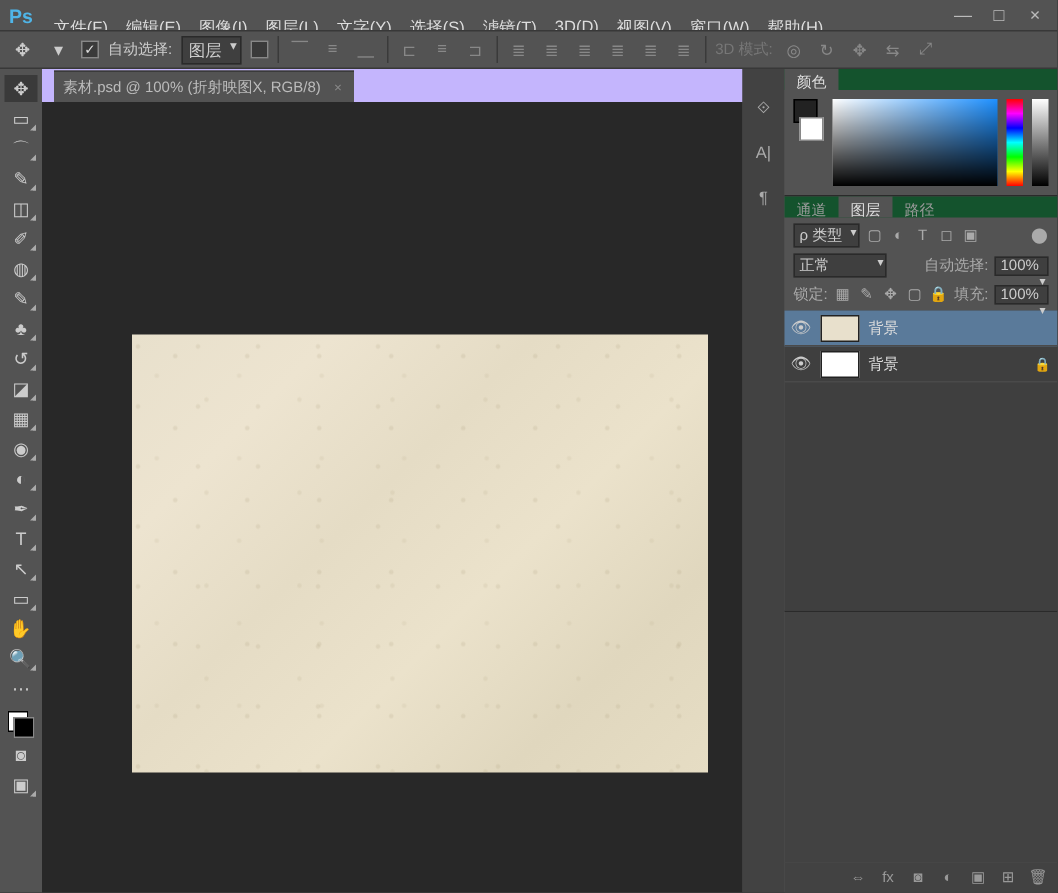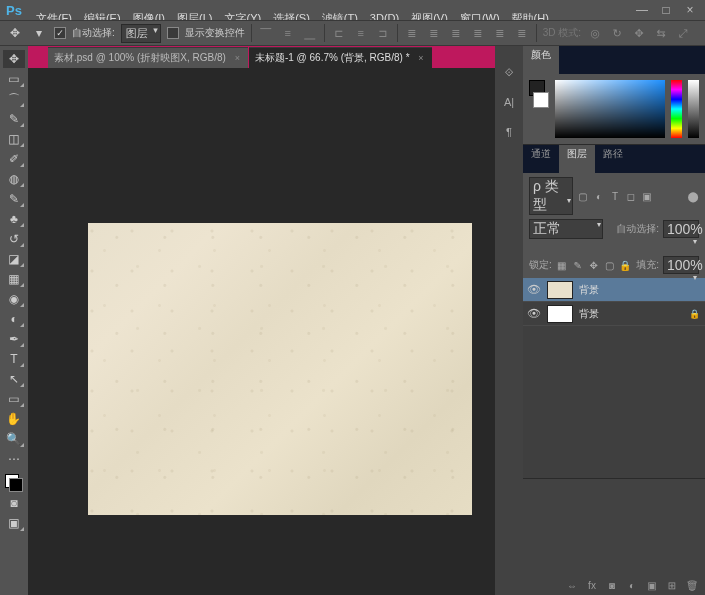"显示变换控件" span.opt-label { html: <span>显示变换控件</span> -> none }
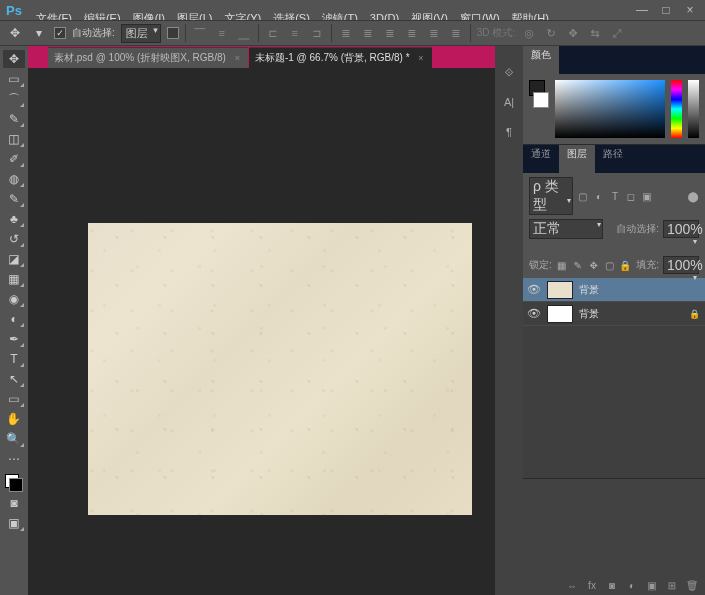"素材.psd @ 100% (折射映图X, RGB/8)" .tabs { background: #be185d -> #c4b5fd; padding-left: 20px -> 8px }
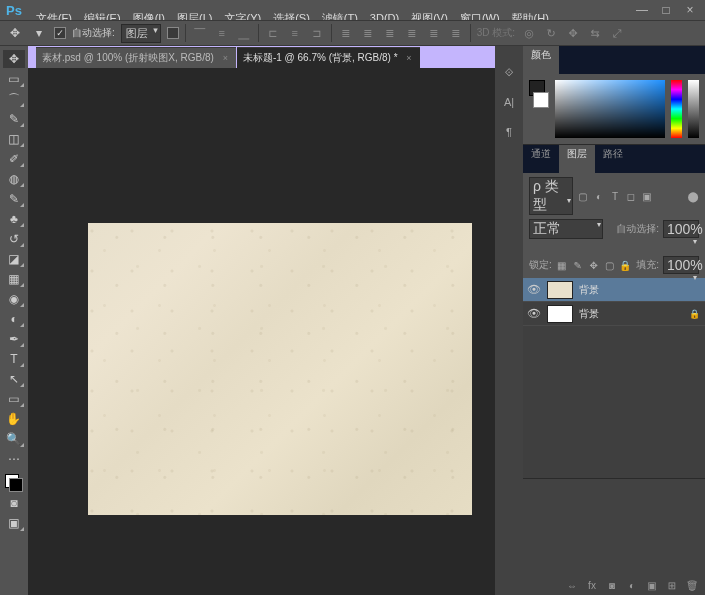"未标题-1 @ 66.7% (背景, RGB/8)" div.tab { html: <div> <span>未标题-1 @ 66.7% (背景, RGB/8) *</span> <span>×</span> </div> -> none }
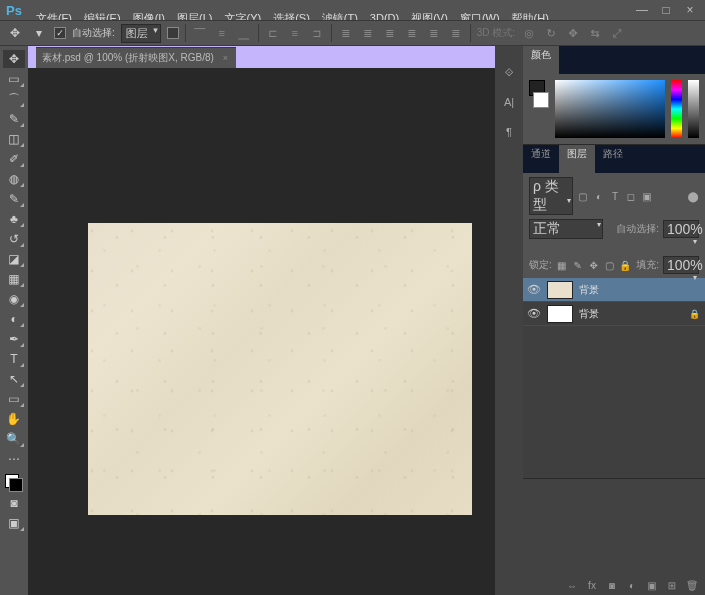"颜色" .panel-tabs { background: #0f172a -> #14532d; height: 28px -> 14px }
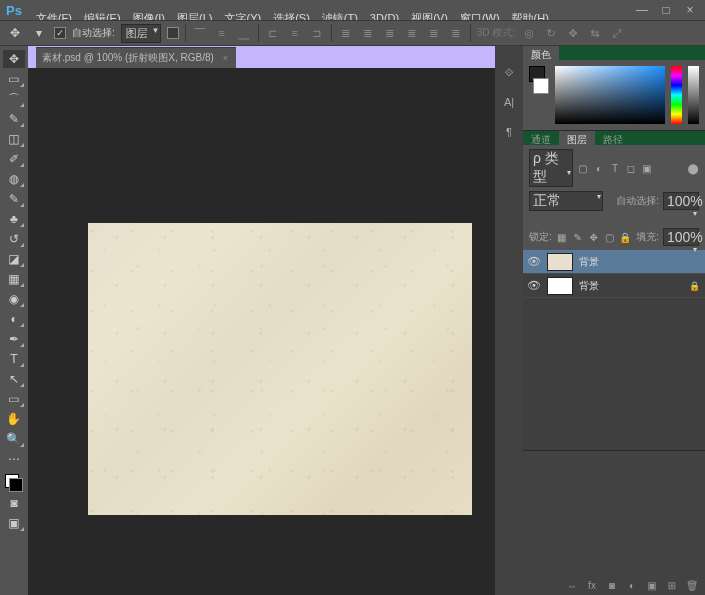"ρ 类型" .mini-dd { font-size: 14px -> 10px }
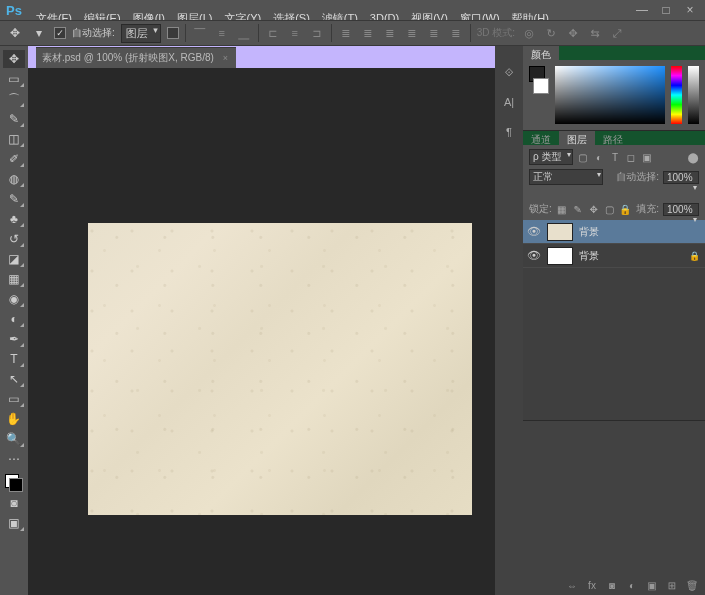"正常" span.mini-dd { width: 74px -> 62px }
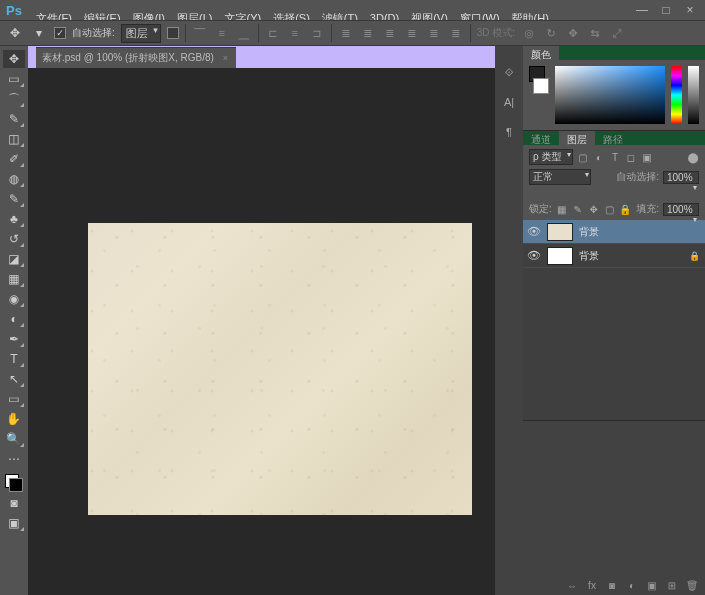"锁定:" .lock-row { margin-top: 13px -> none }
